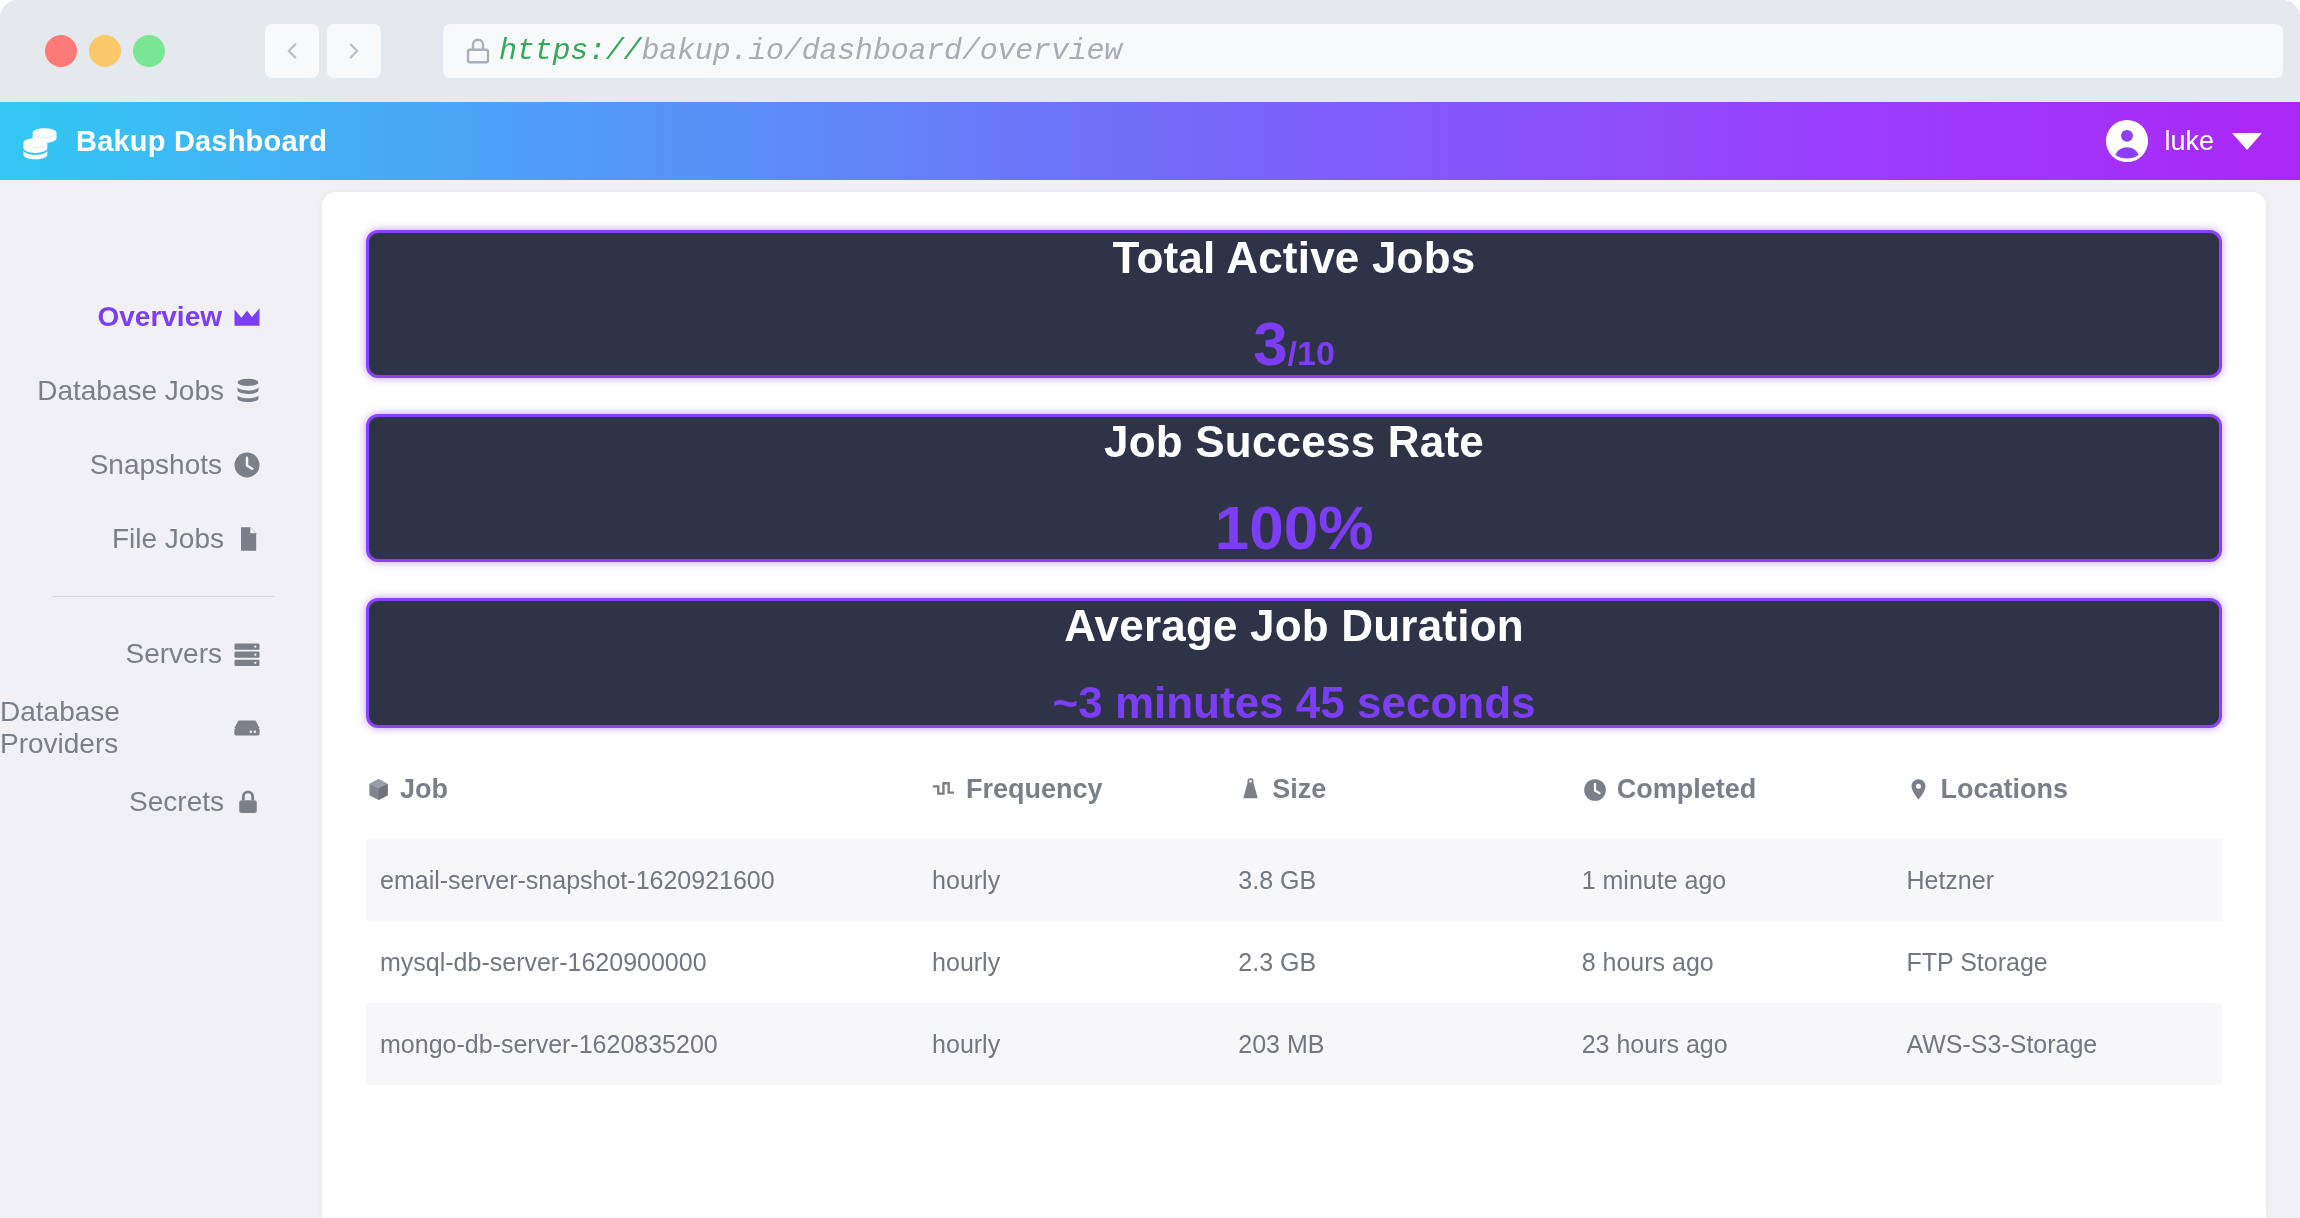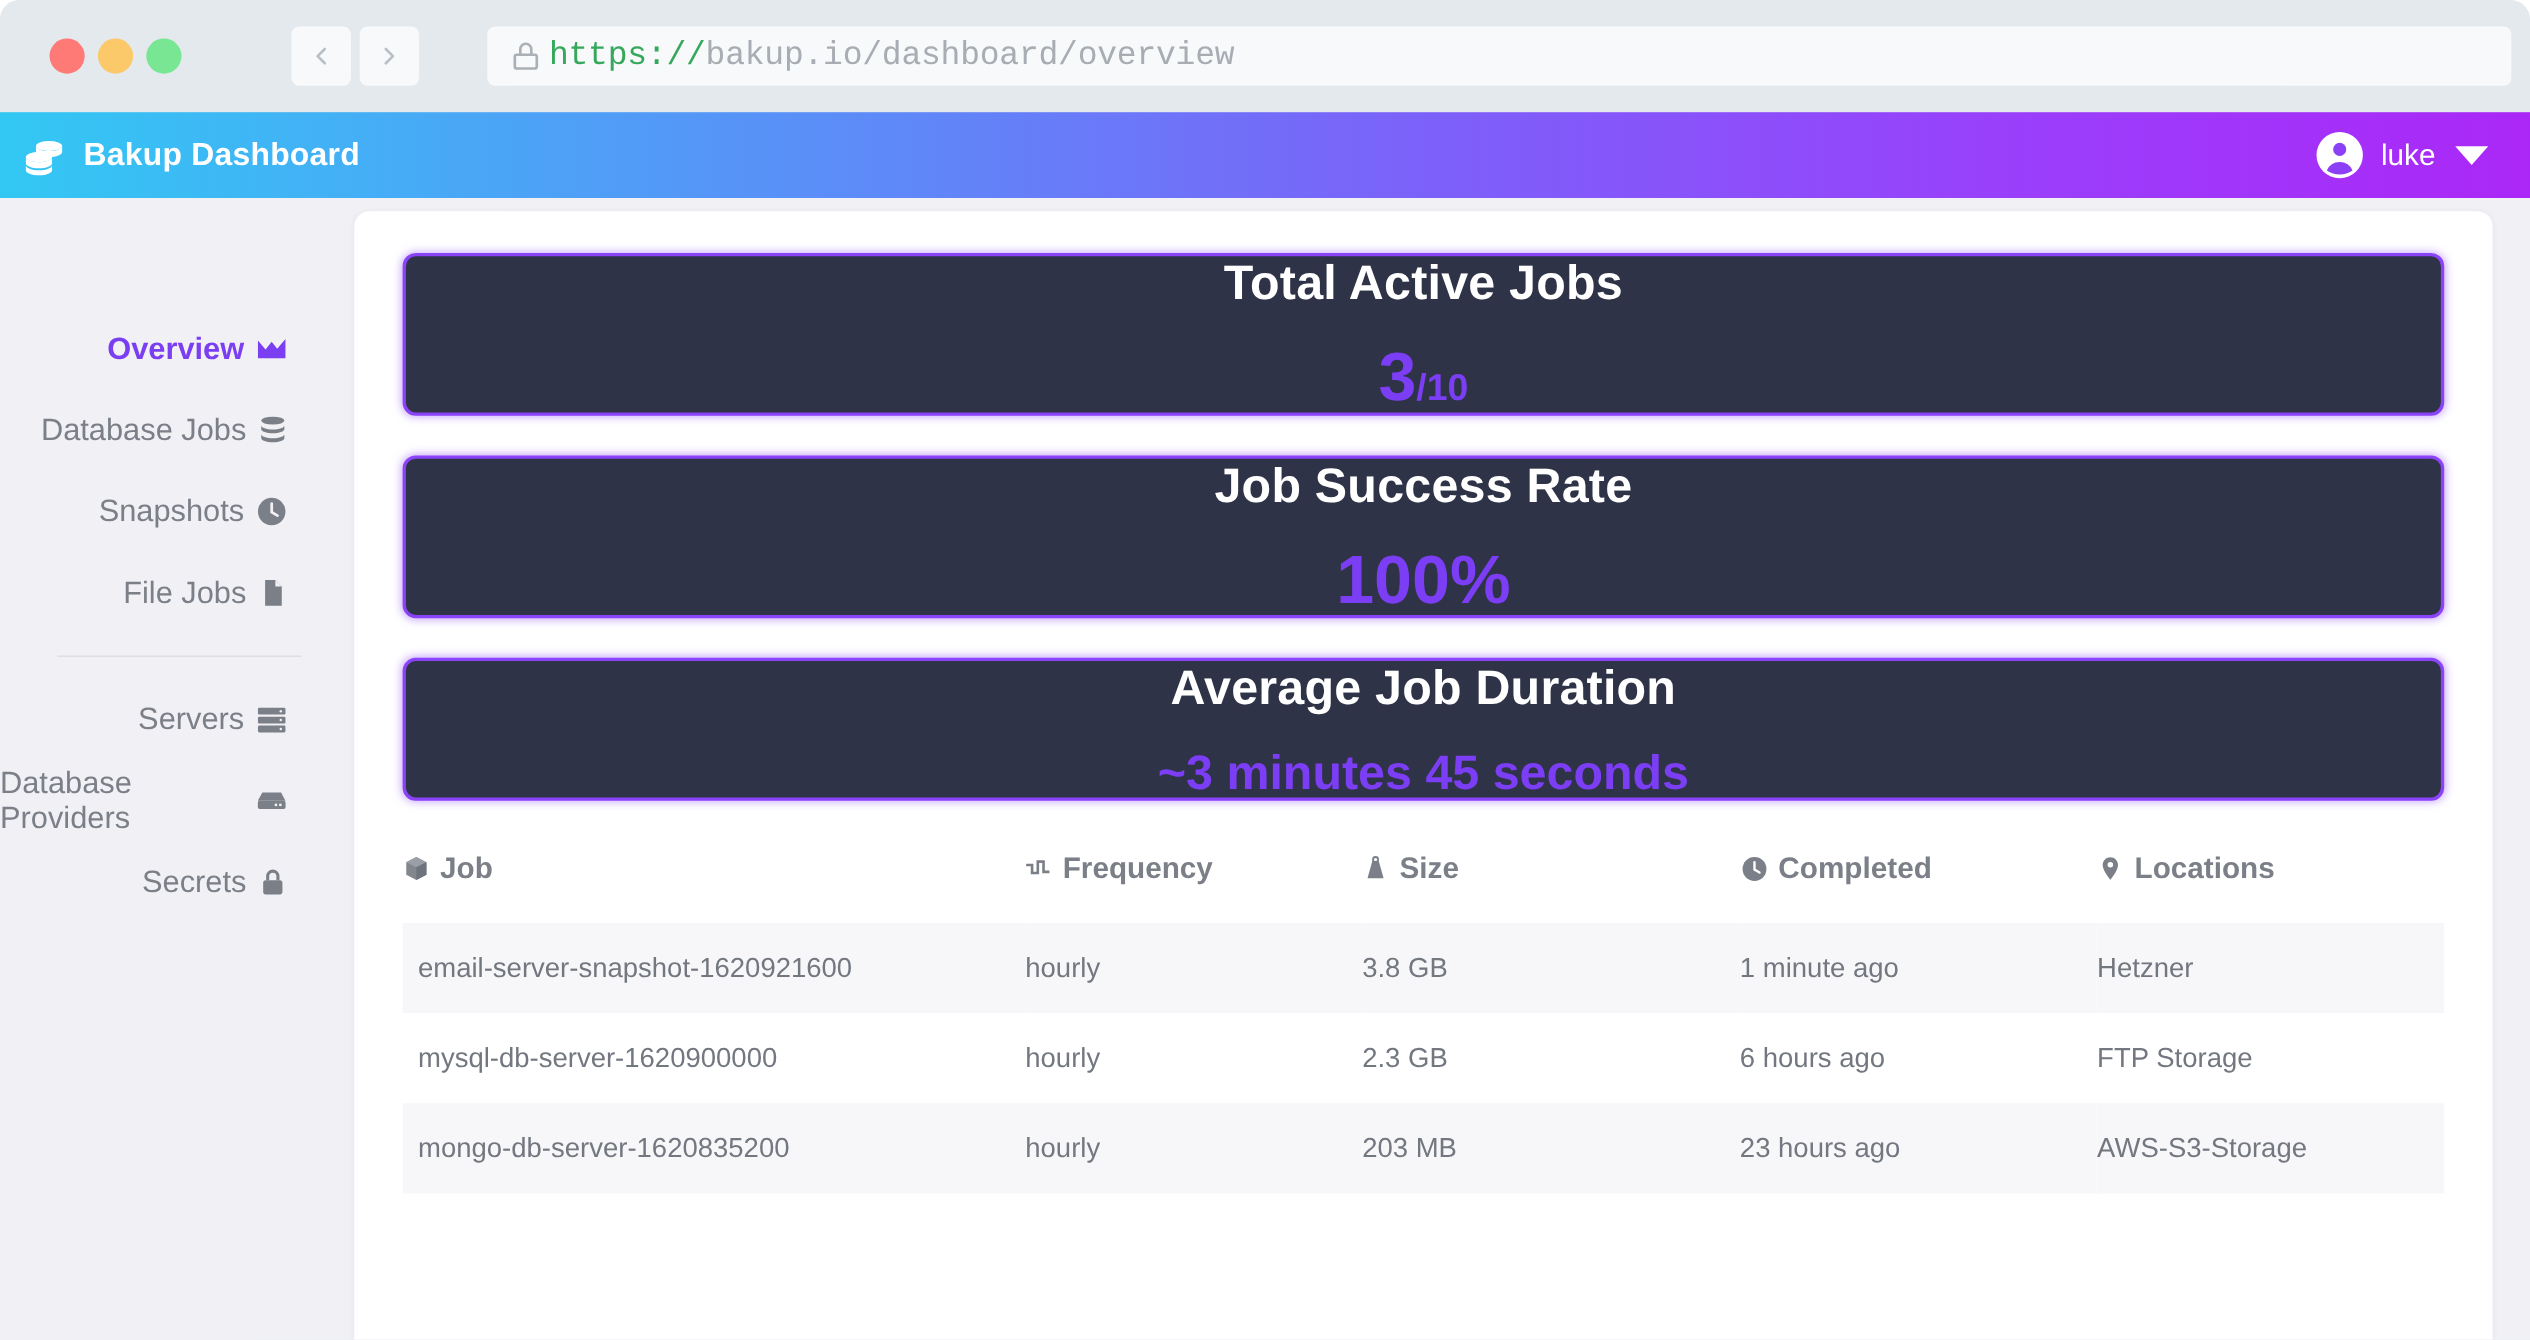"https://bakup.io/dashboard/overview" .titlebar { font-style: none -> italic }
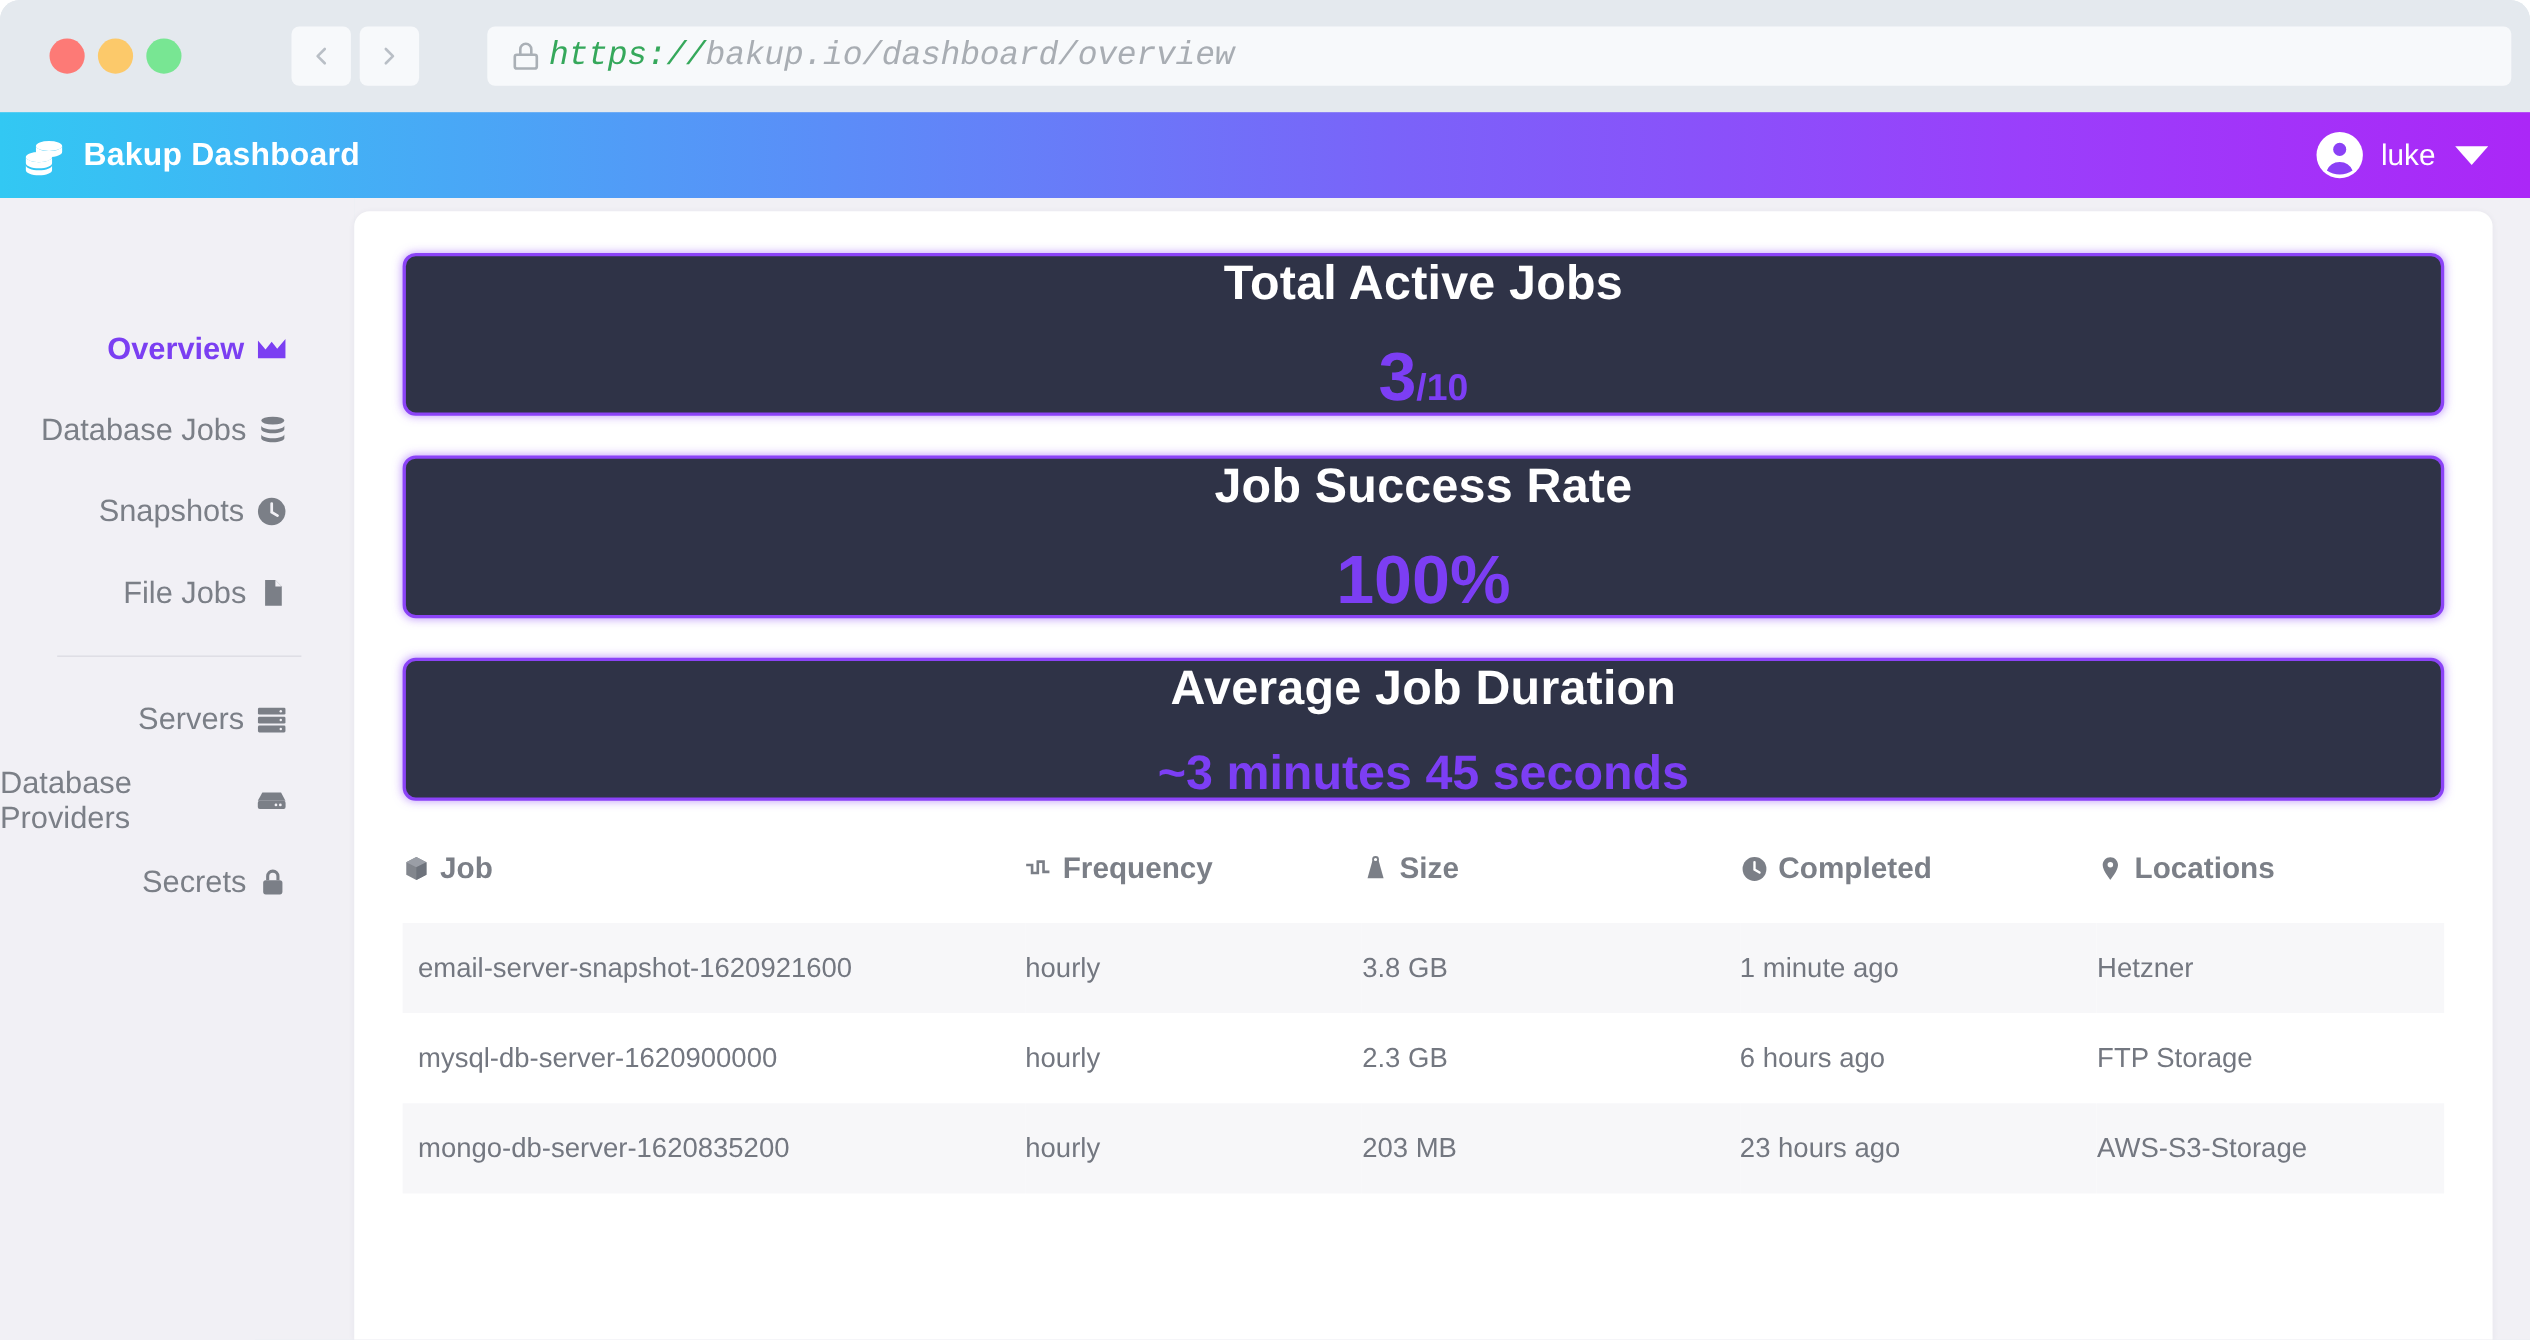"6 hours ago" td { text: 6 -> 8 }
